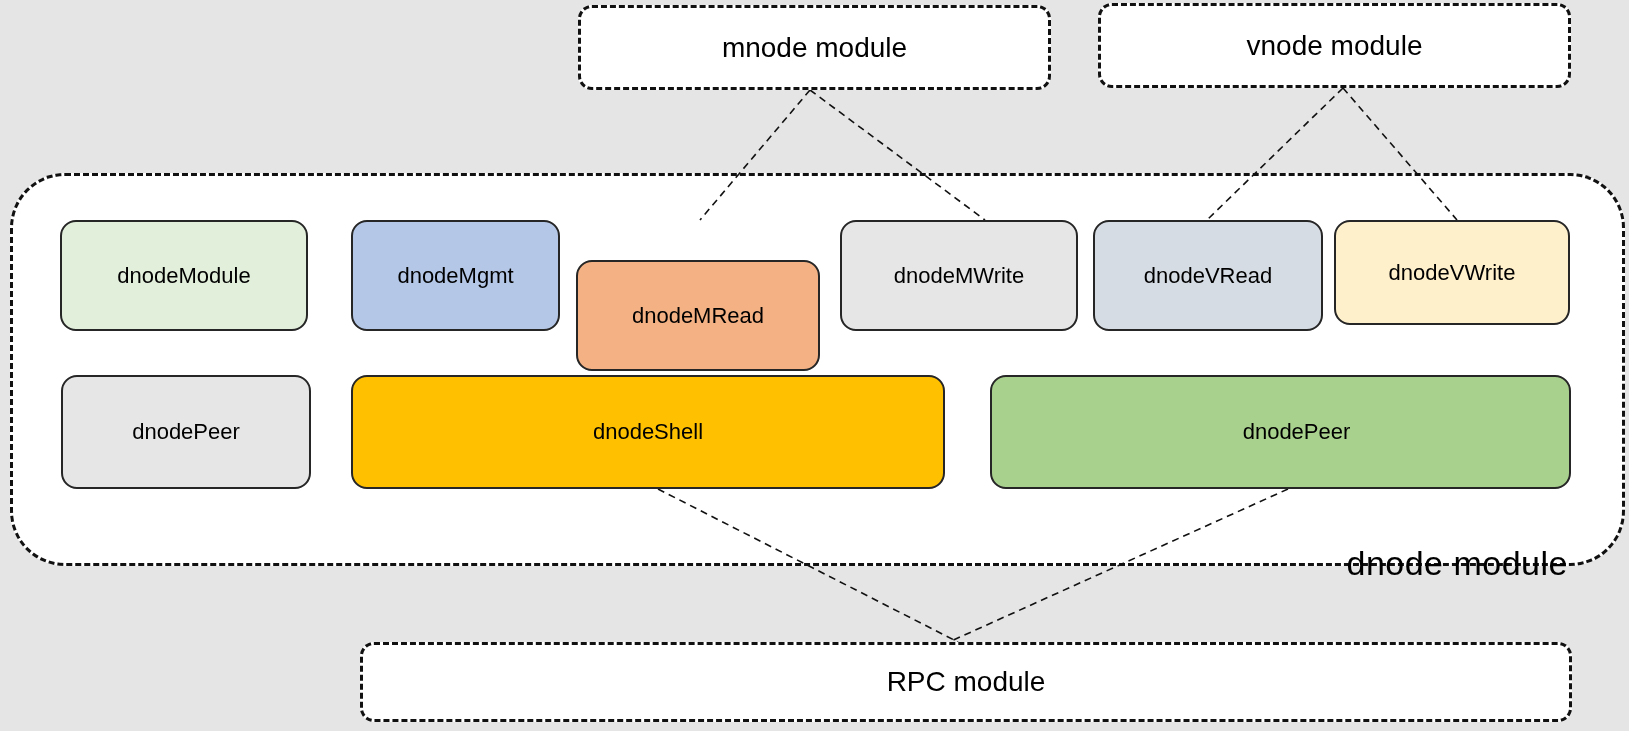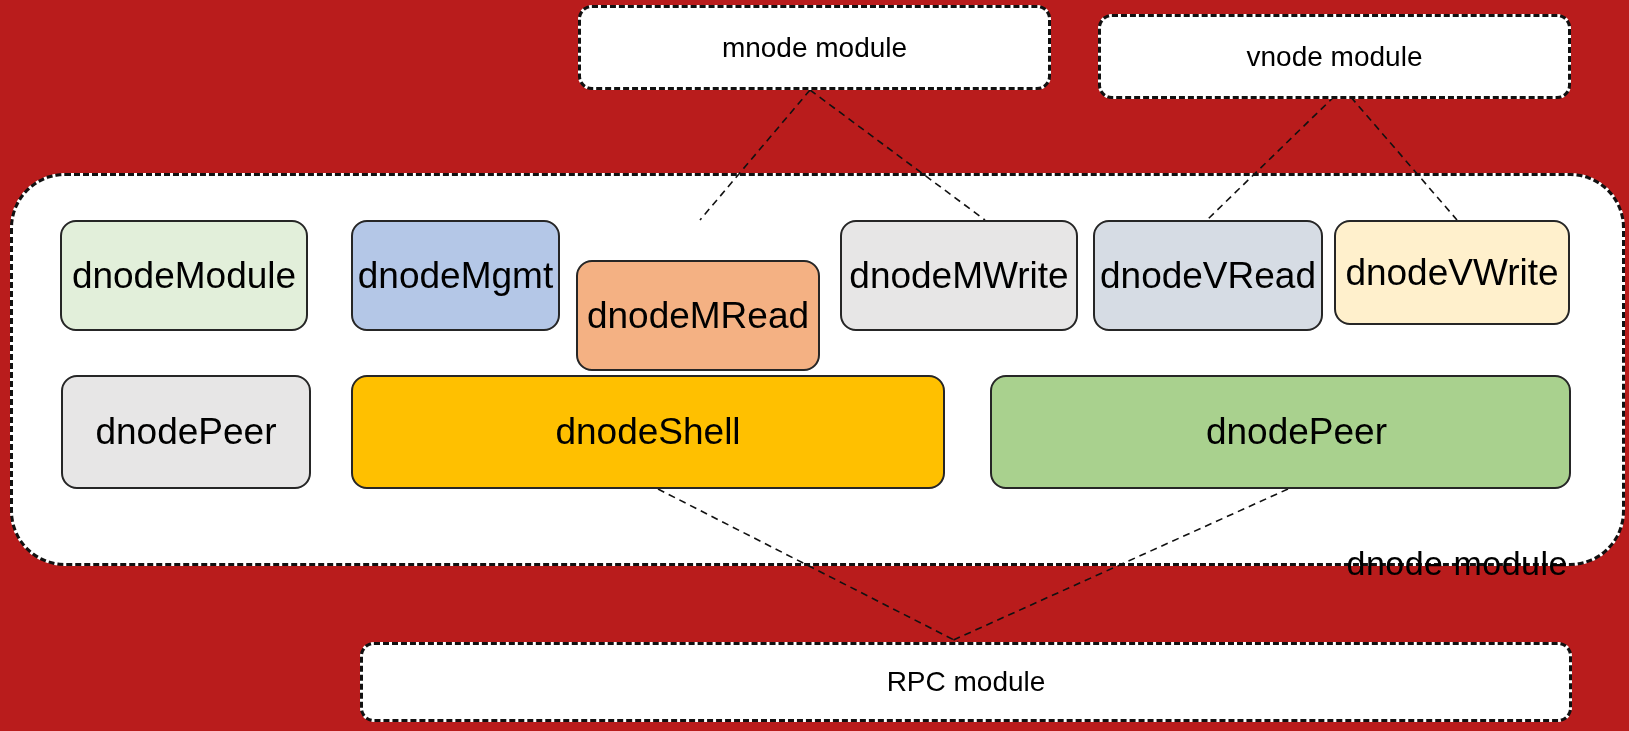"mnode module" .canvas { background: #b91c1c -> #e5e5e5 }
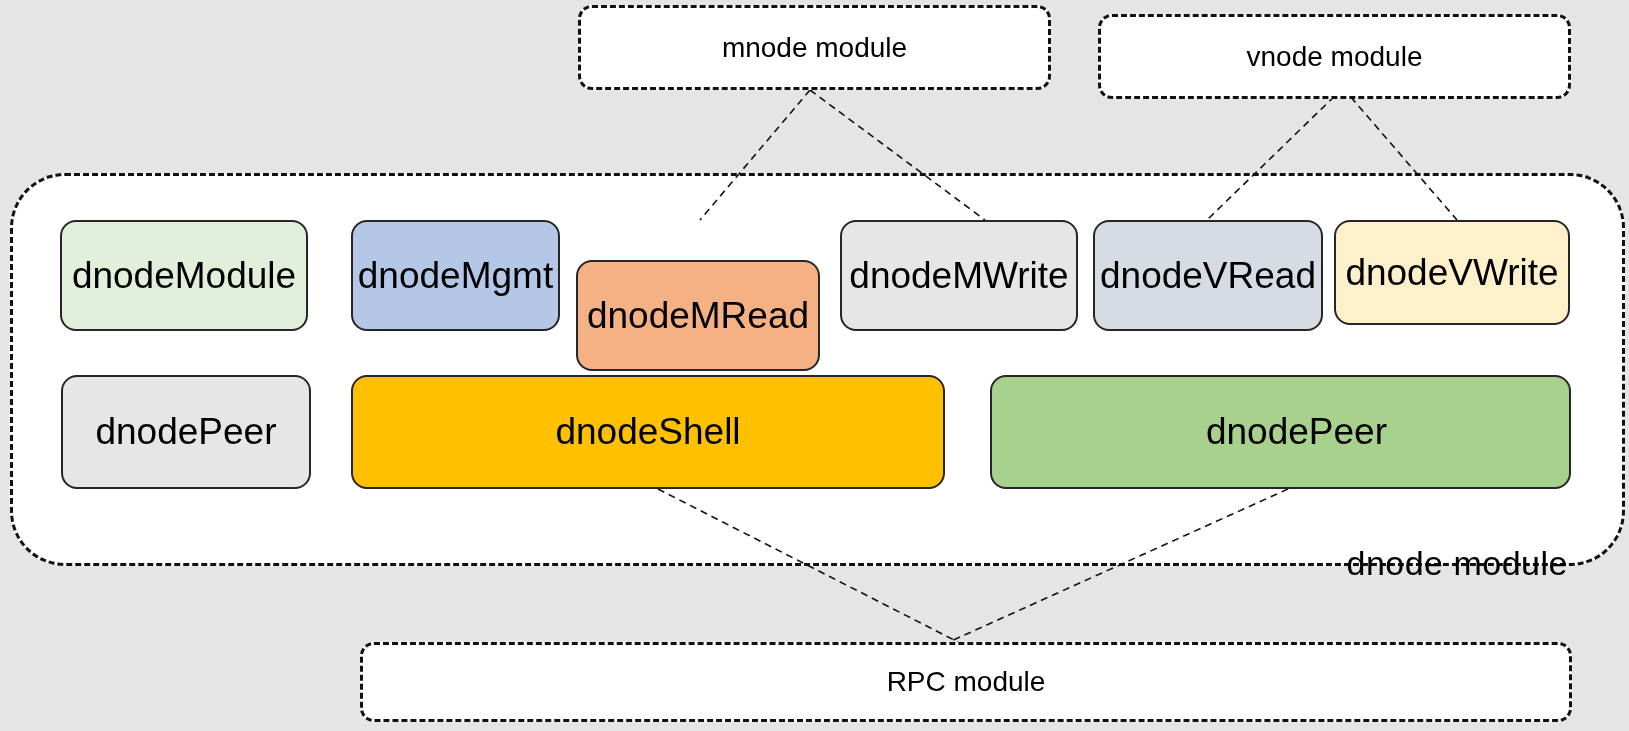"vnode module" div.module-box { margin-top: 11px -> none }
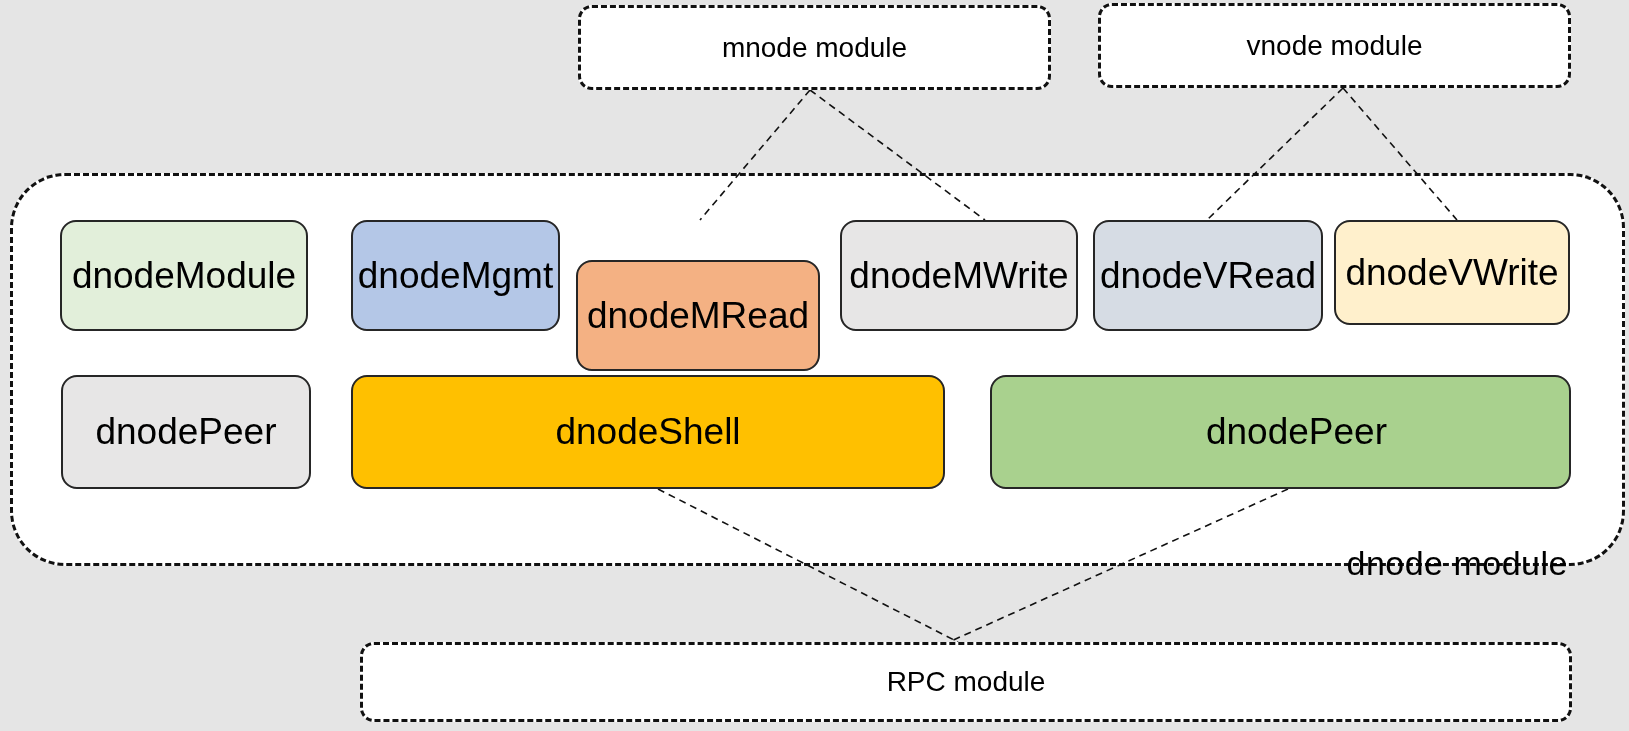"dnodeModule" .component { font-size: 37px -> 22px }
